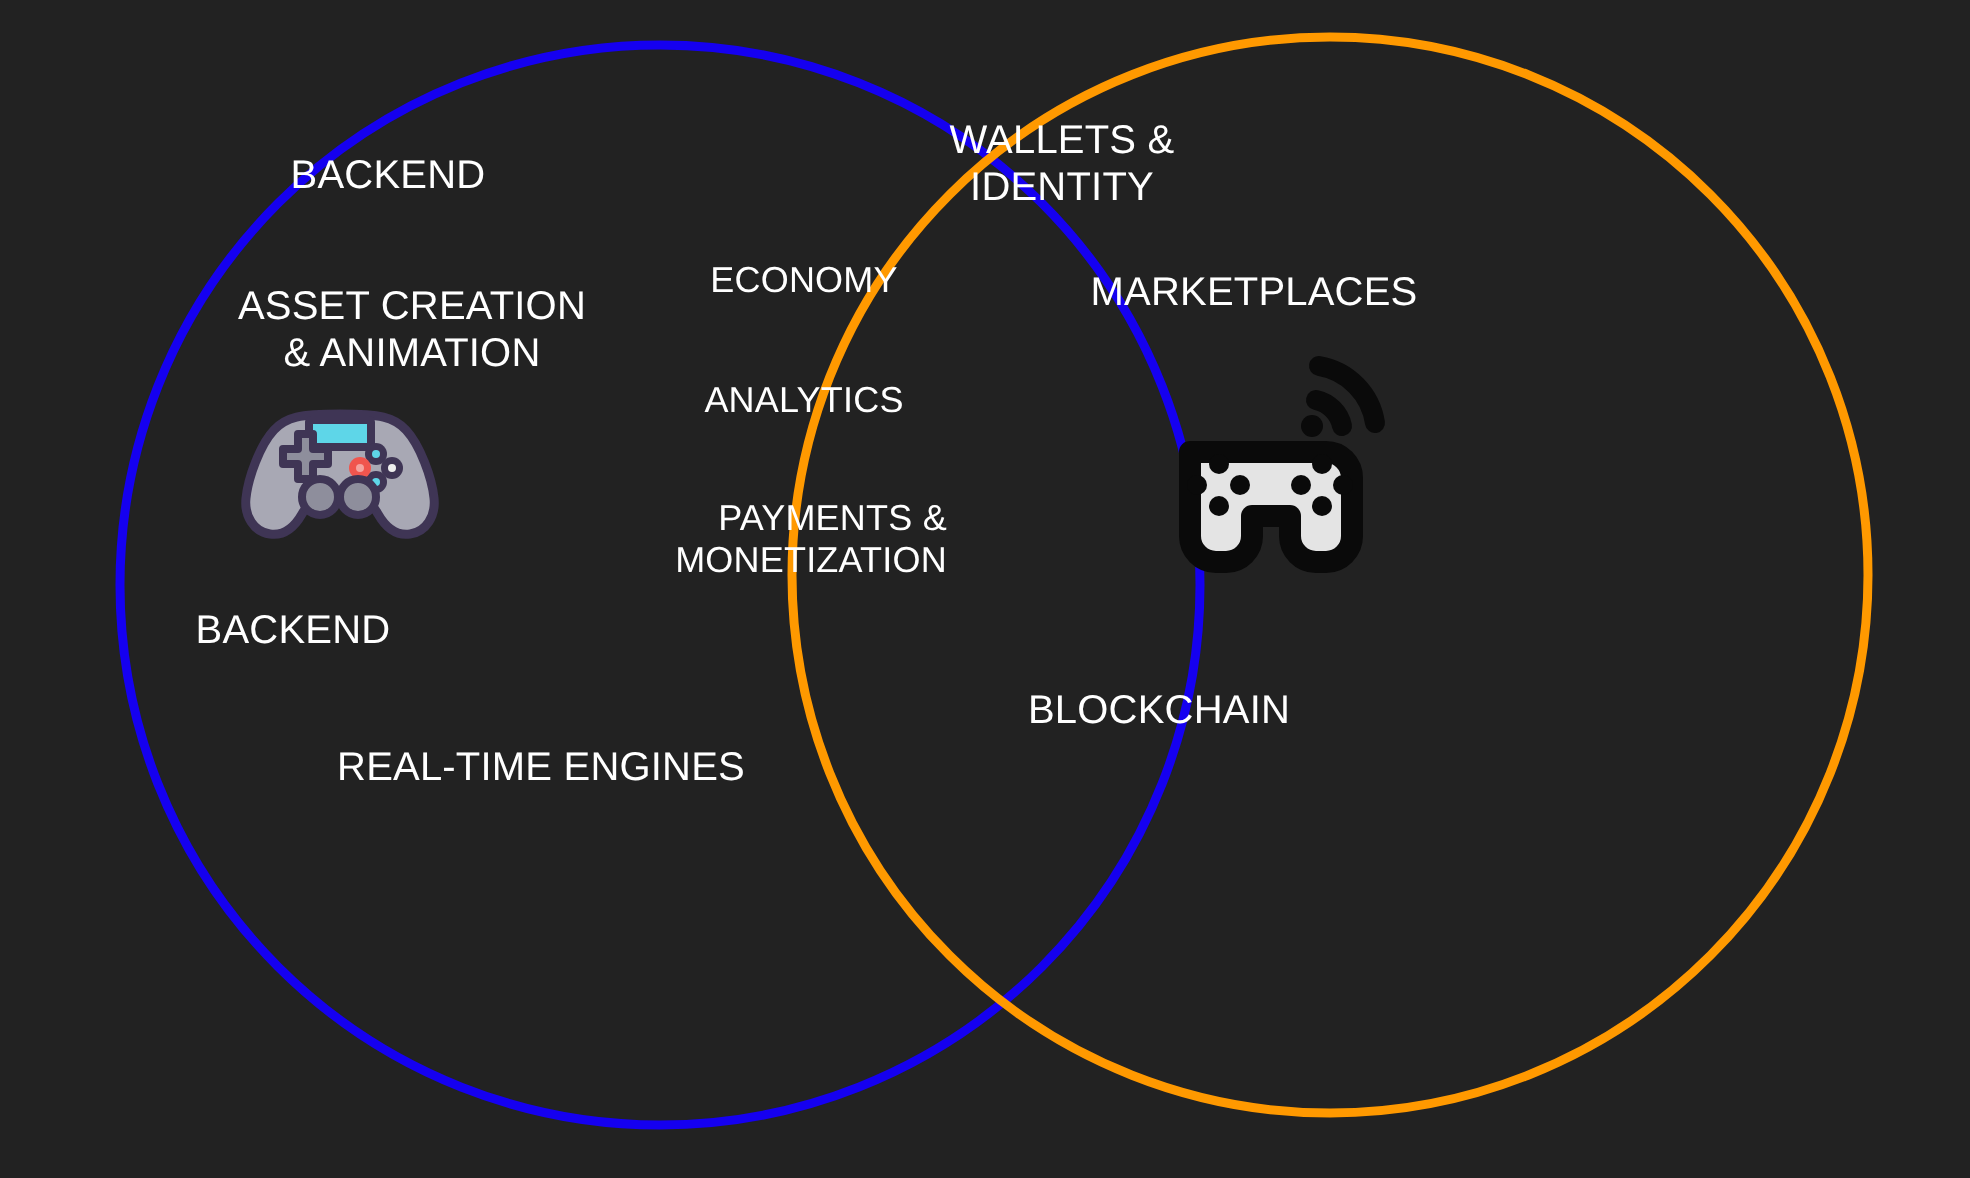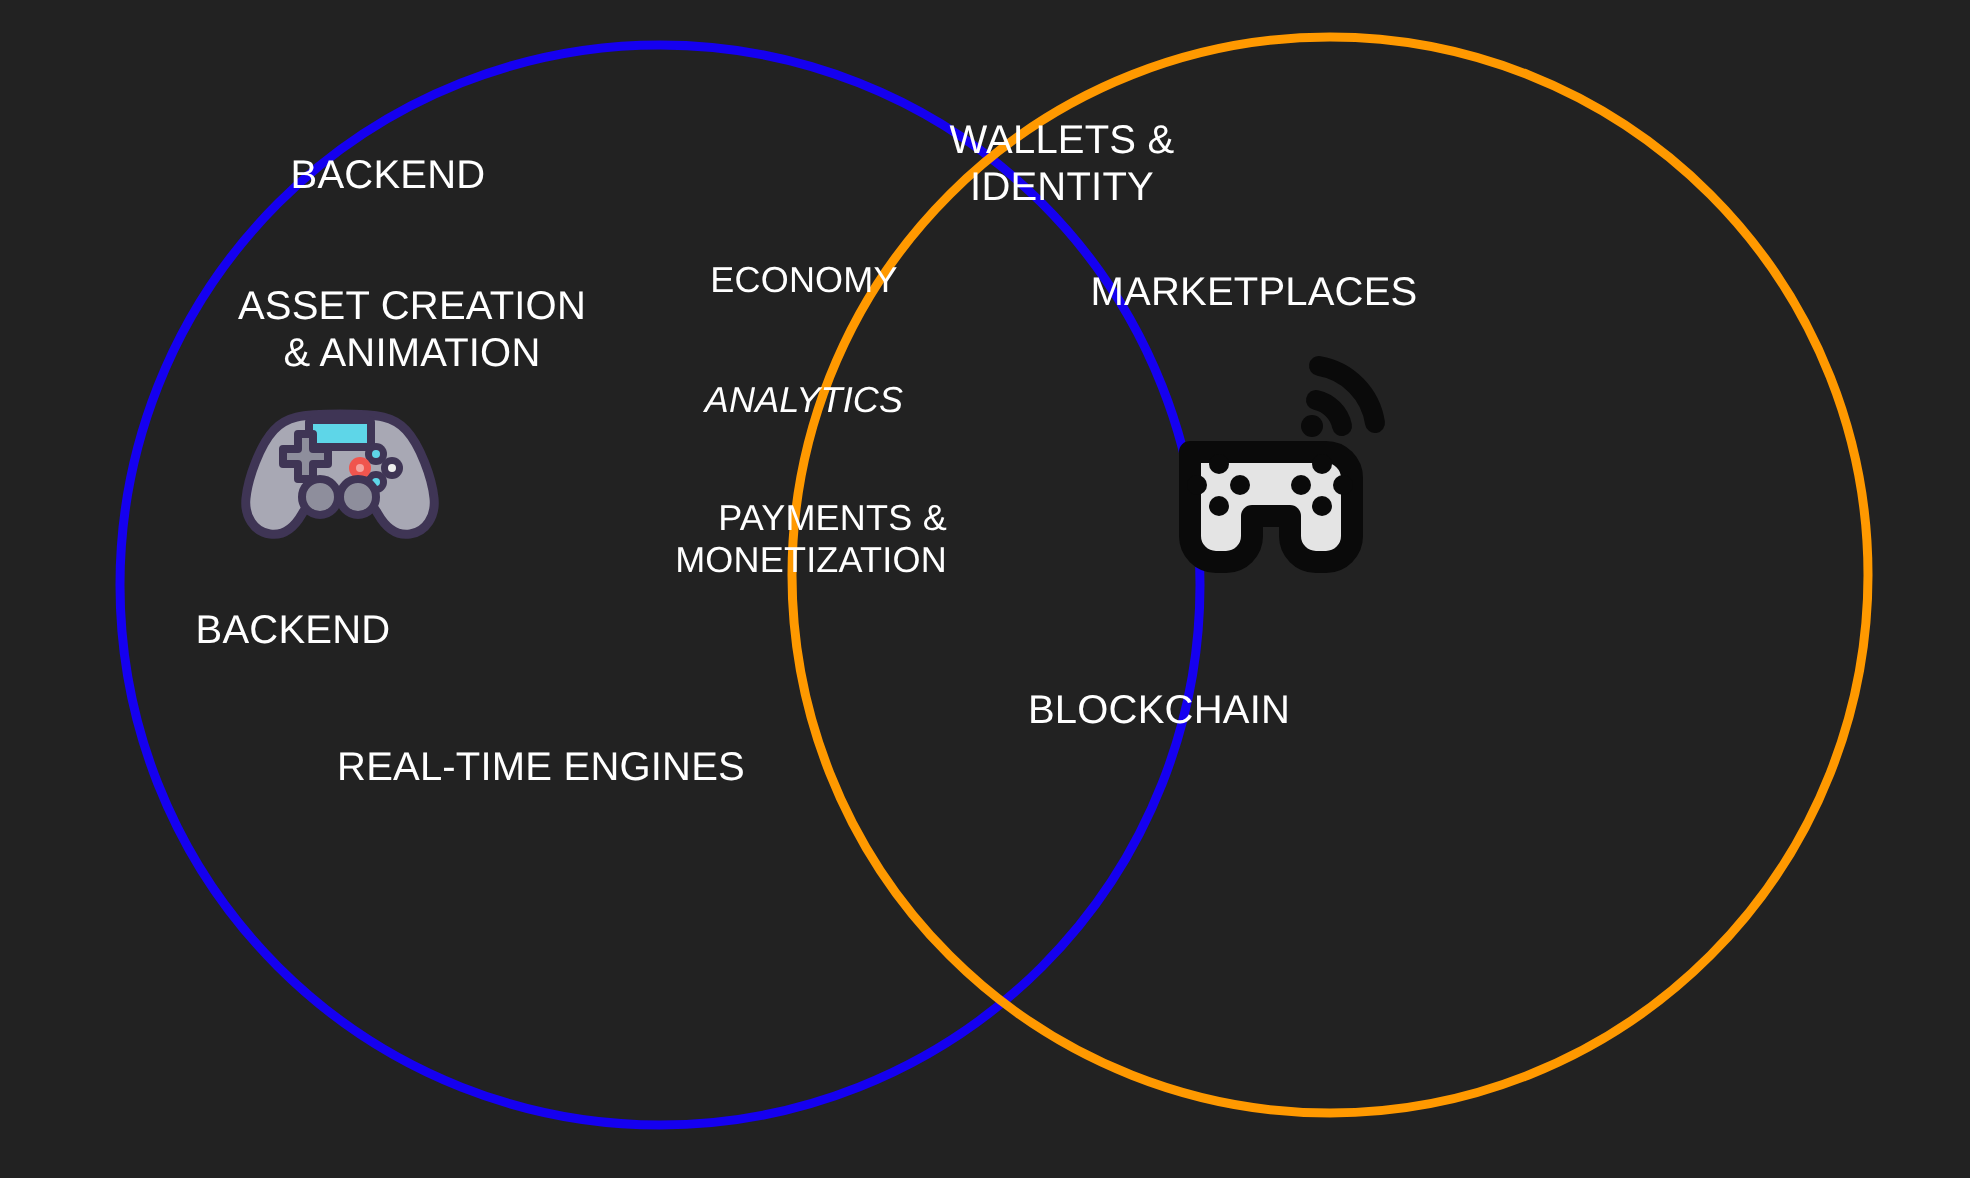"ANALYTICS" div.label { font-style: italic -> none }
